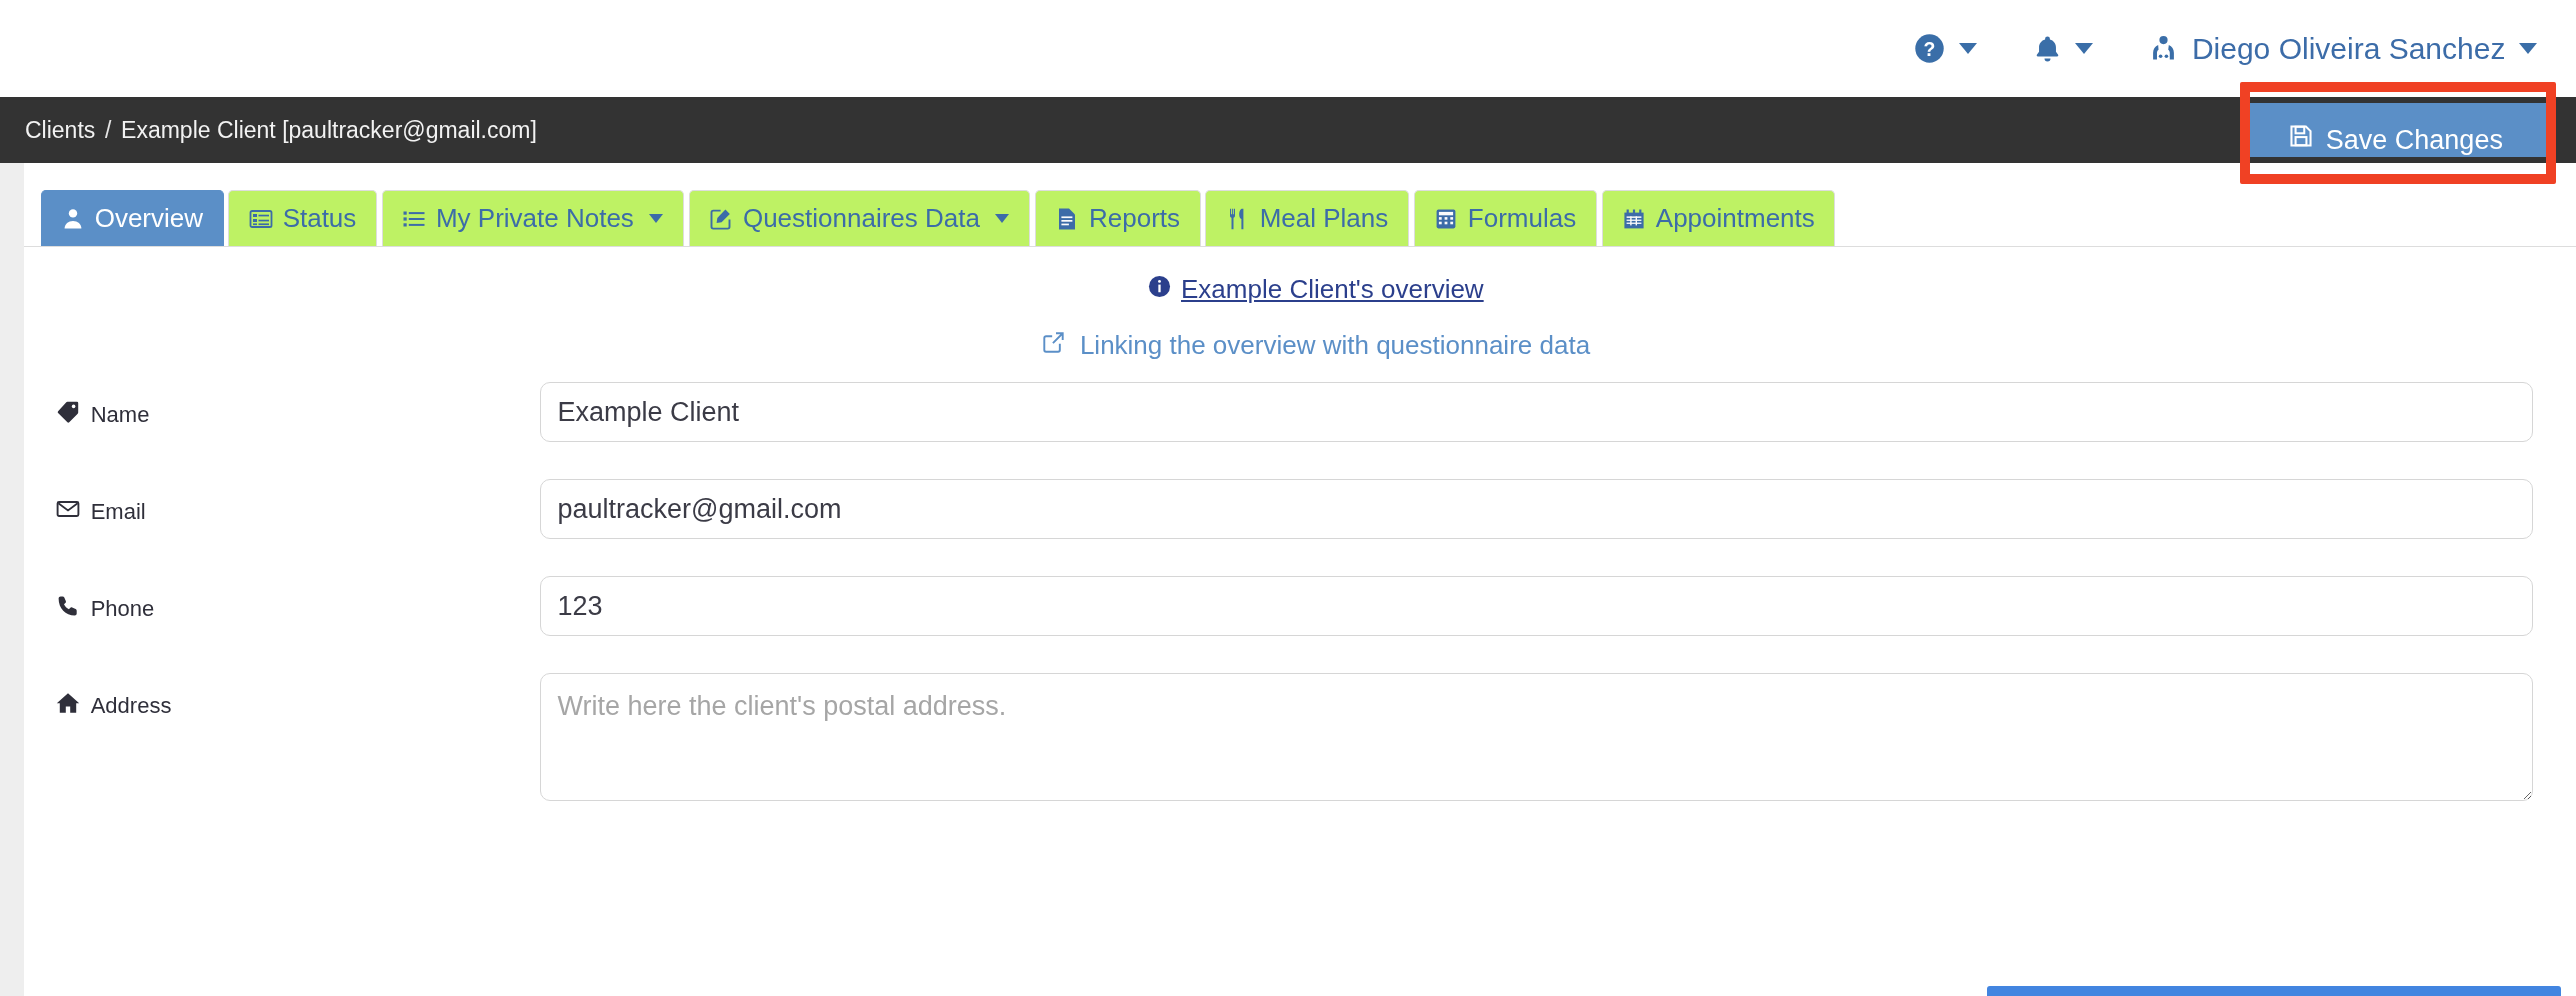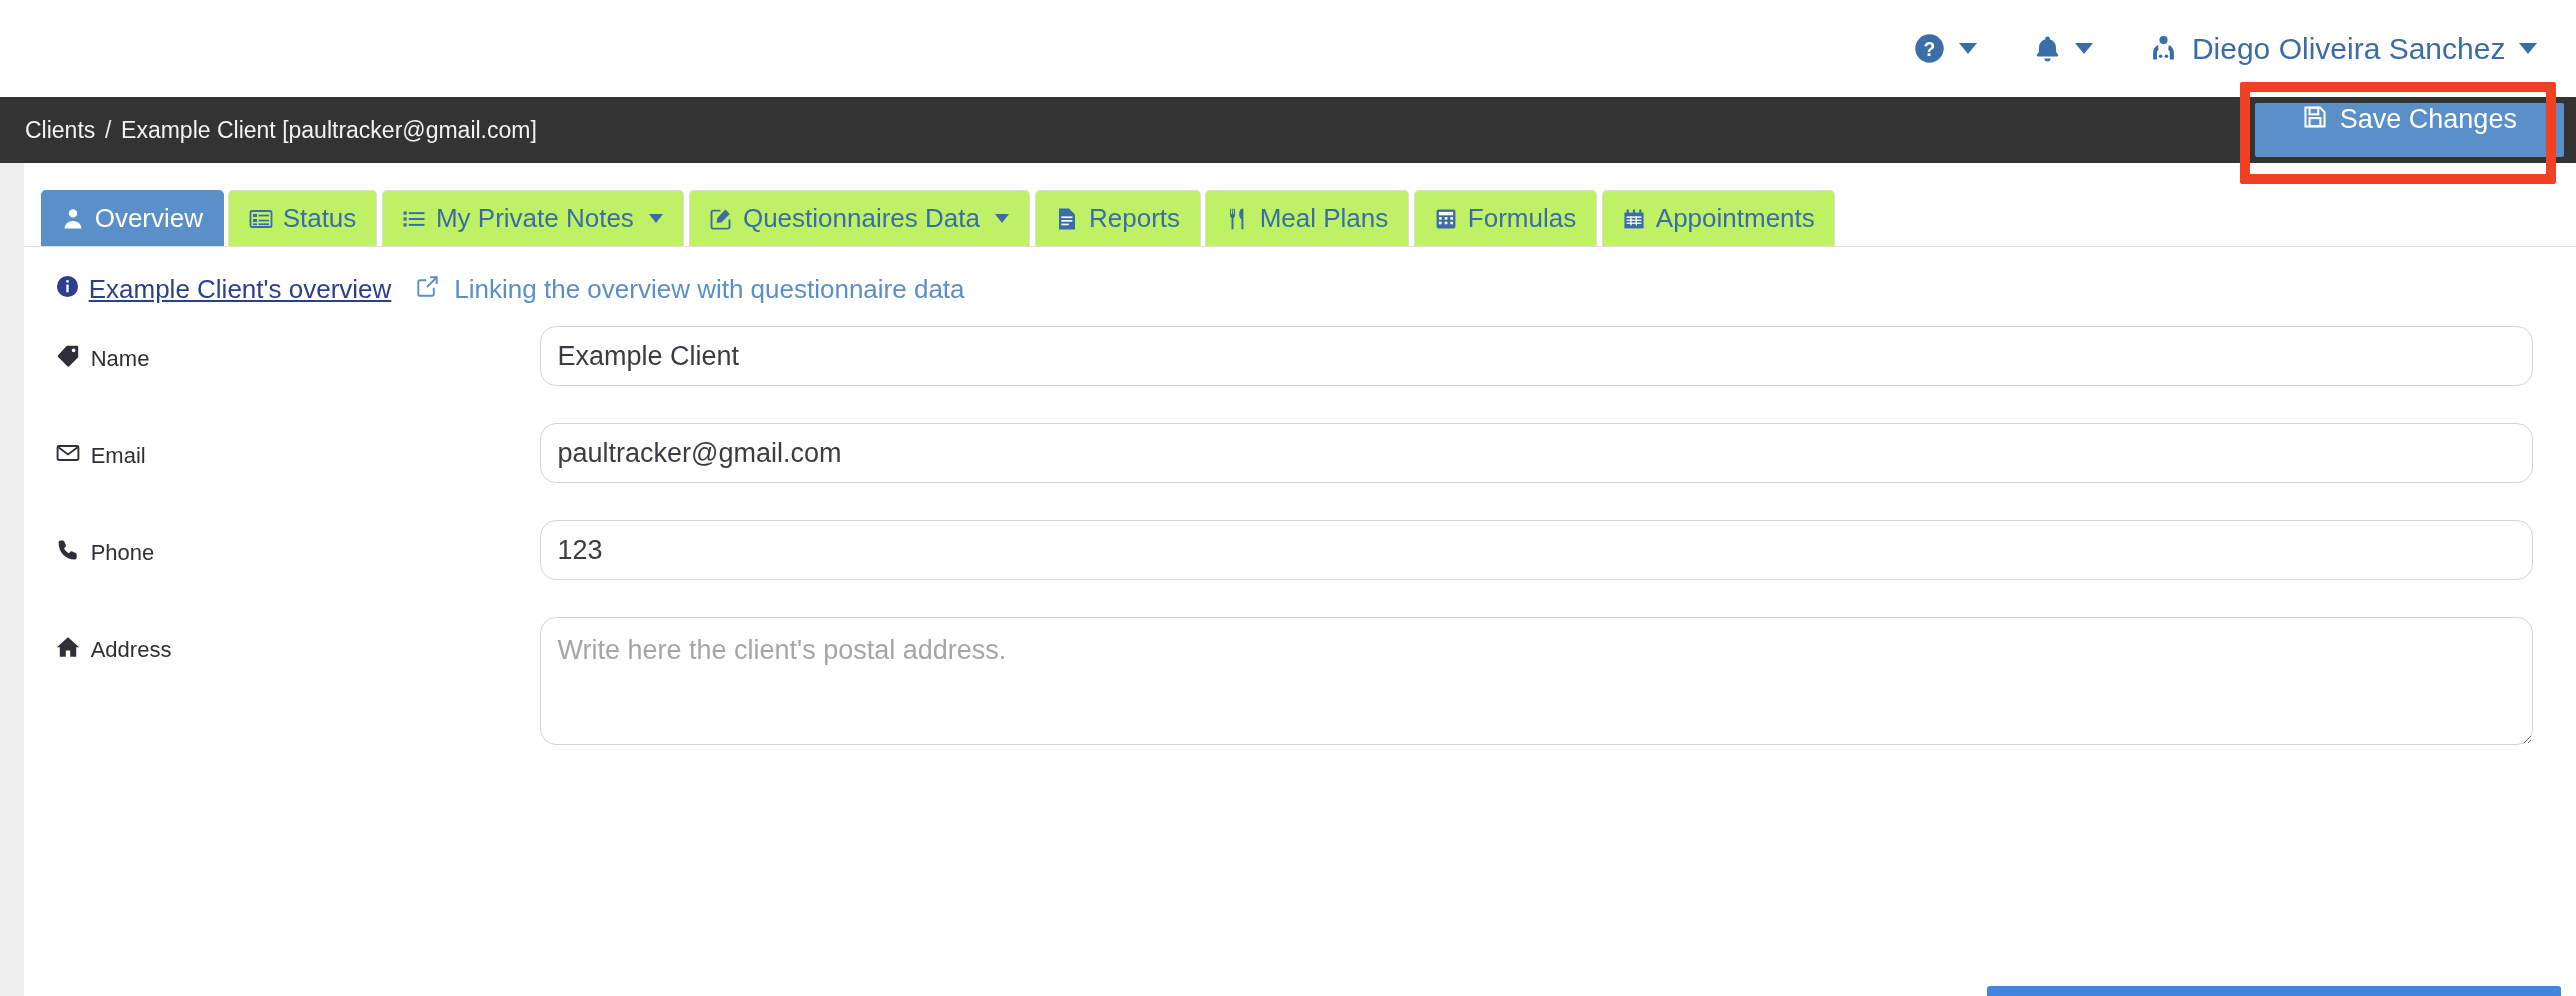"Save Changes" .save-btn { align-items: flex-start -> flex-end; right: 12px -> 26px }
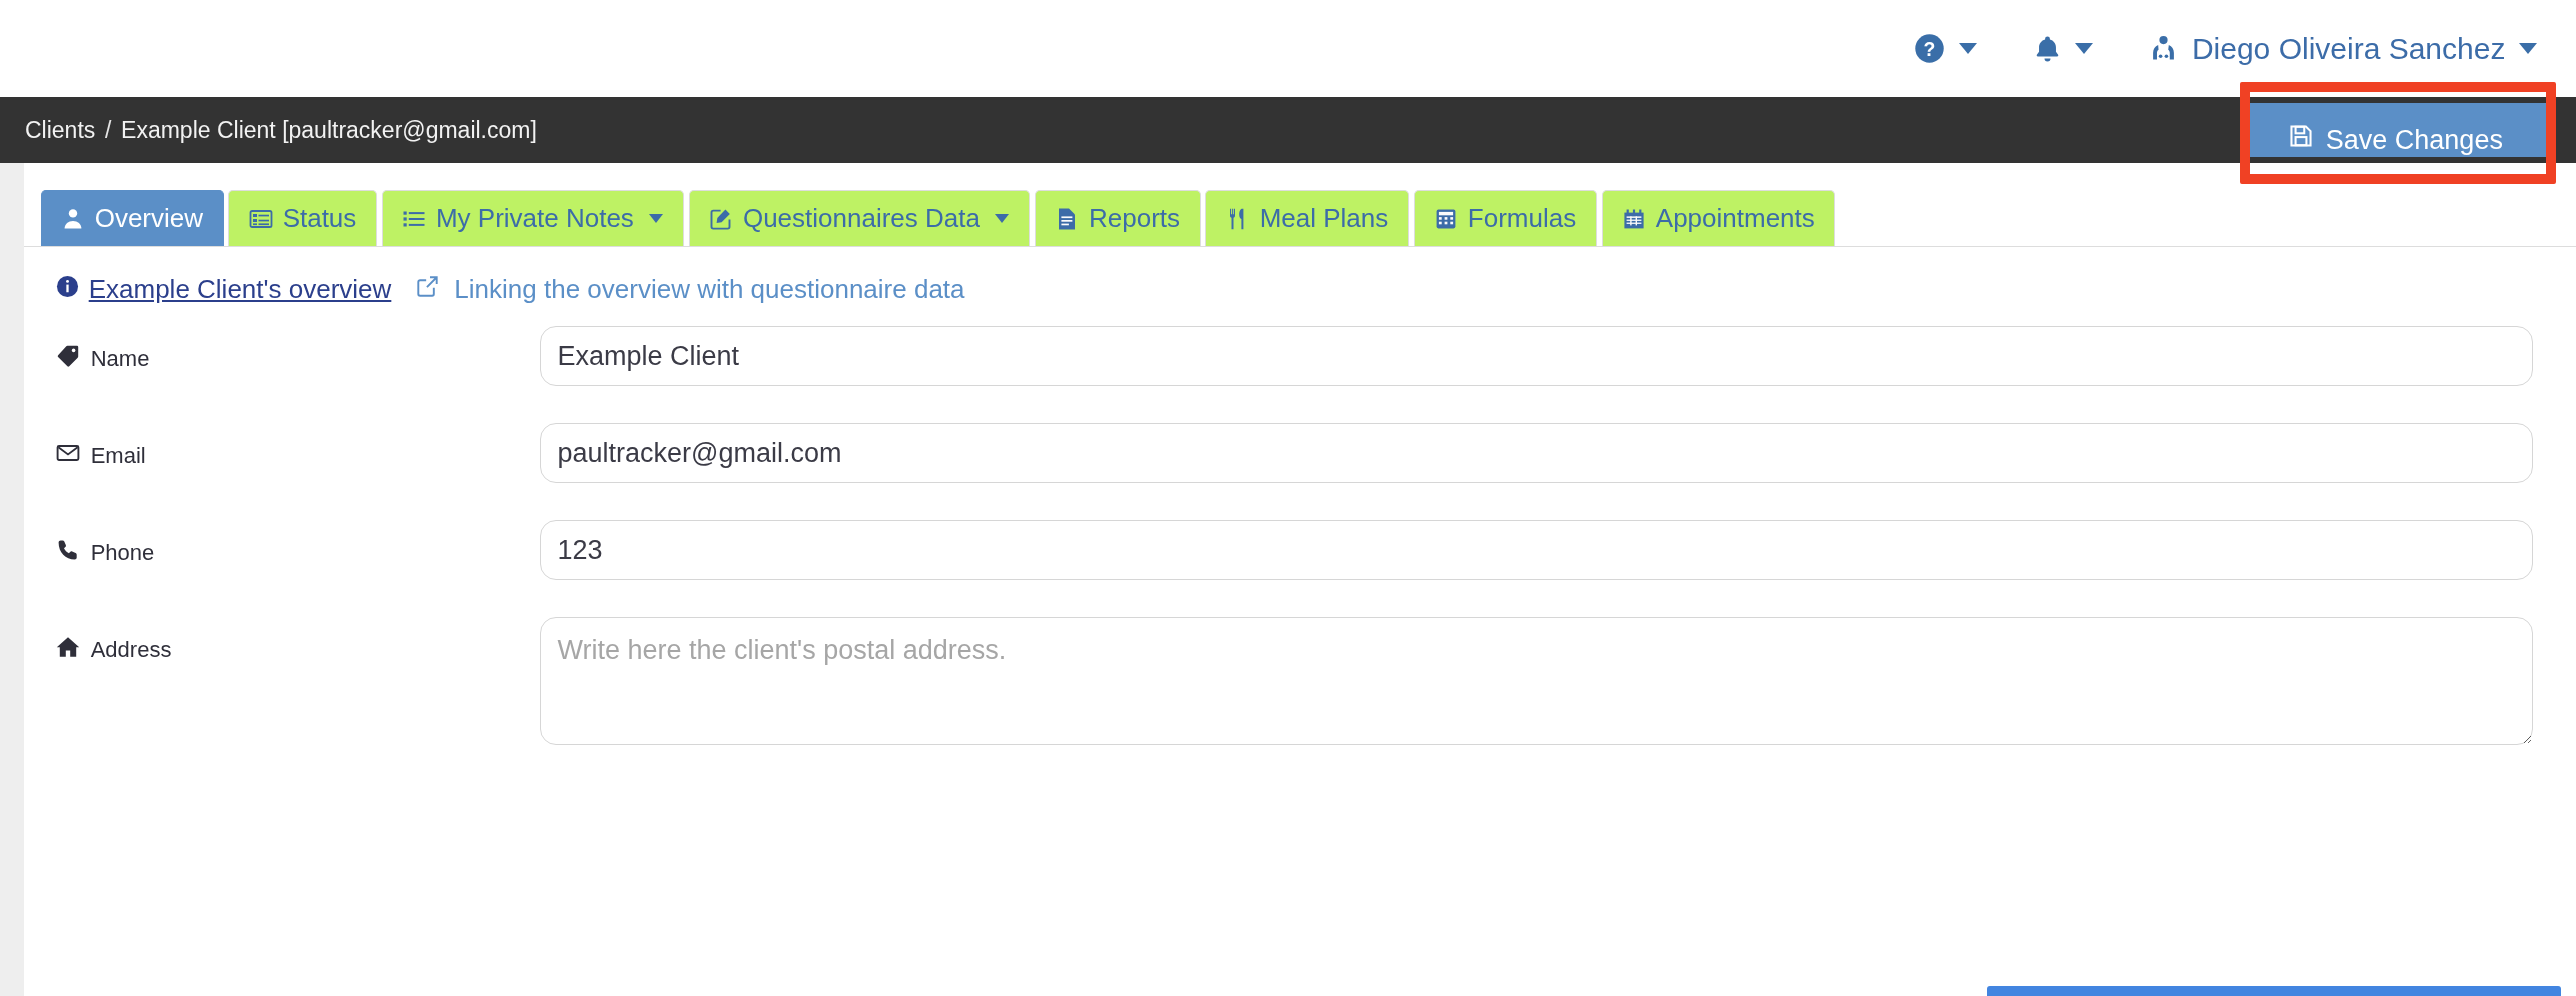"Example Client's overview" .links-row { flex-direction: none -> column }
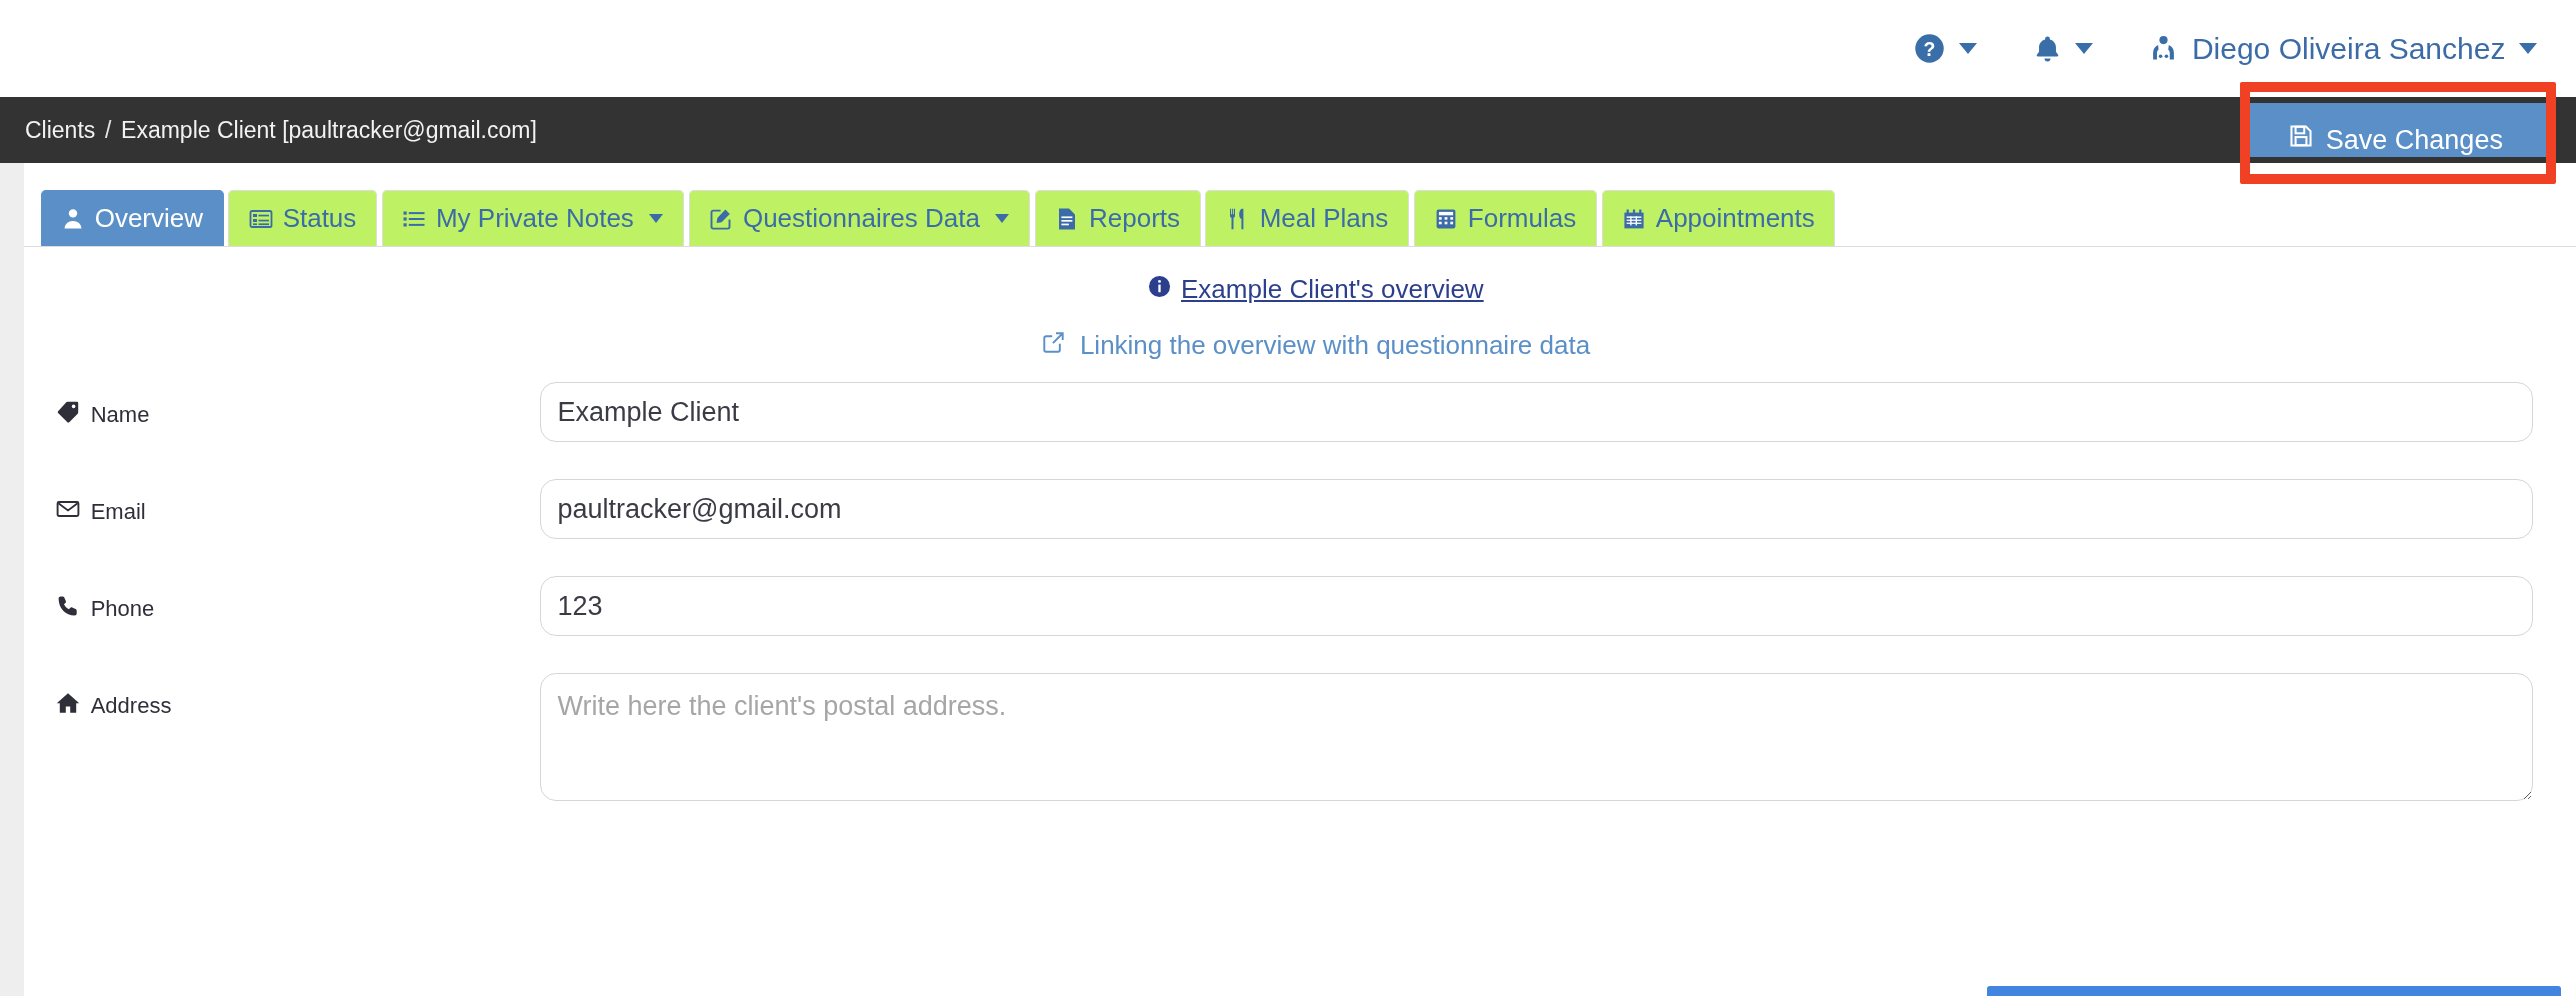"Example Client" .field { border-radius: 16px -> 10px }
